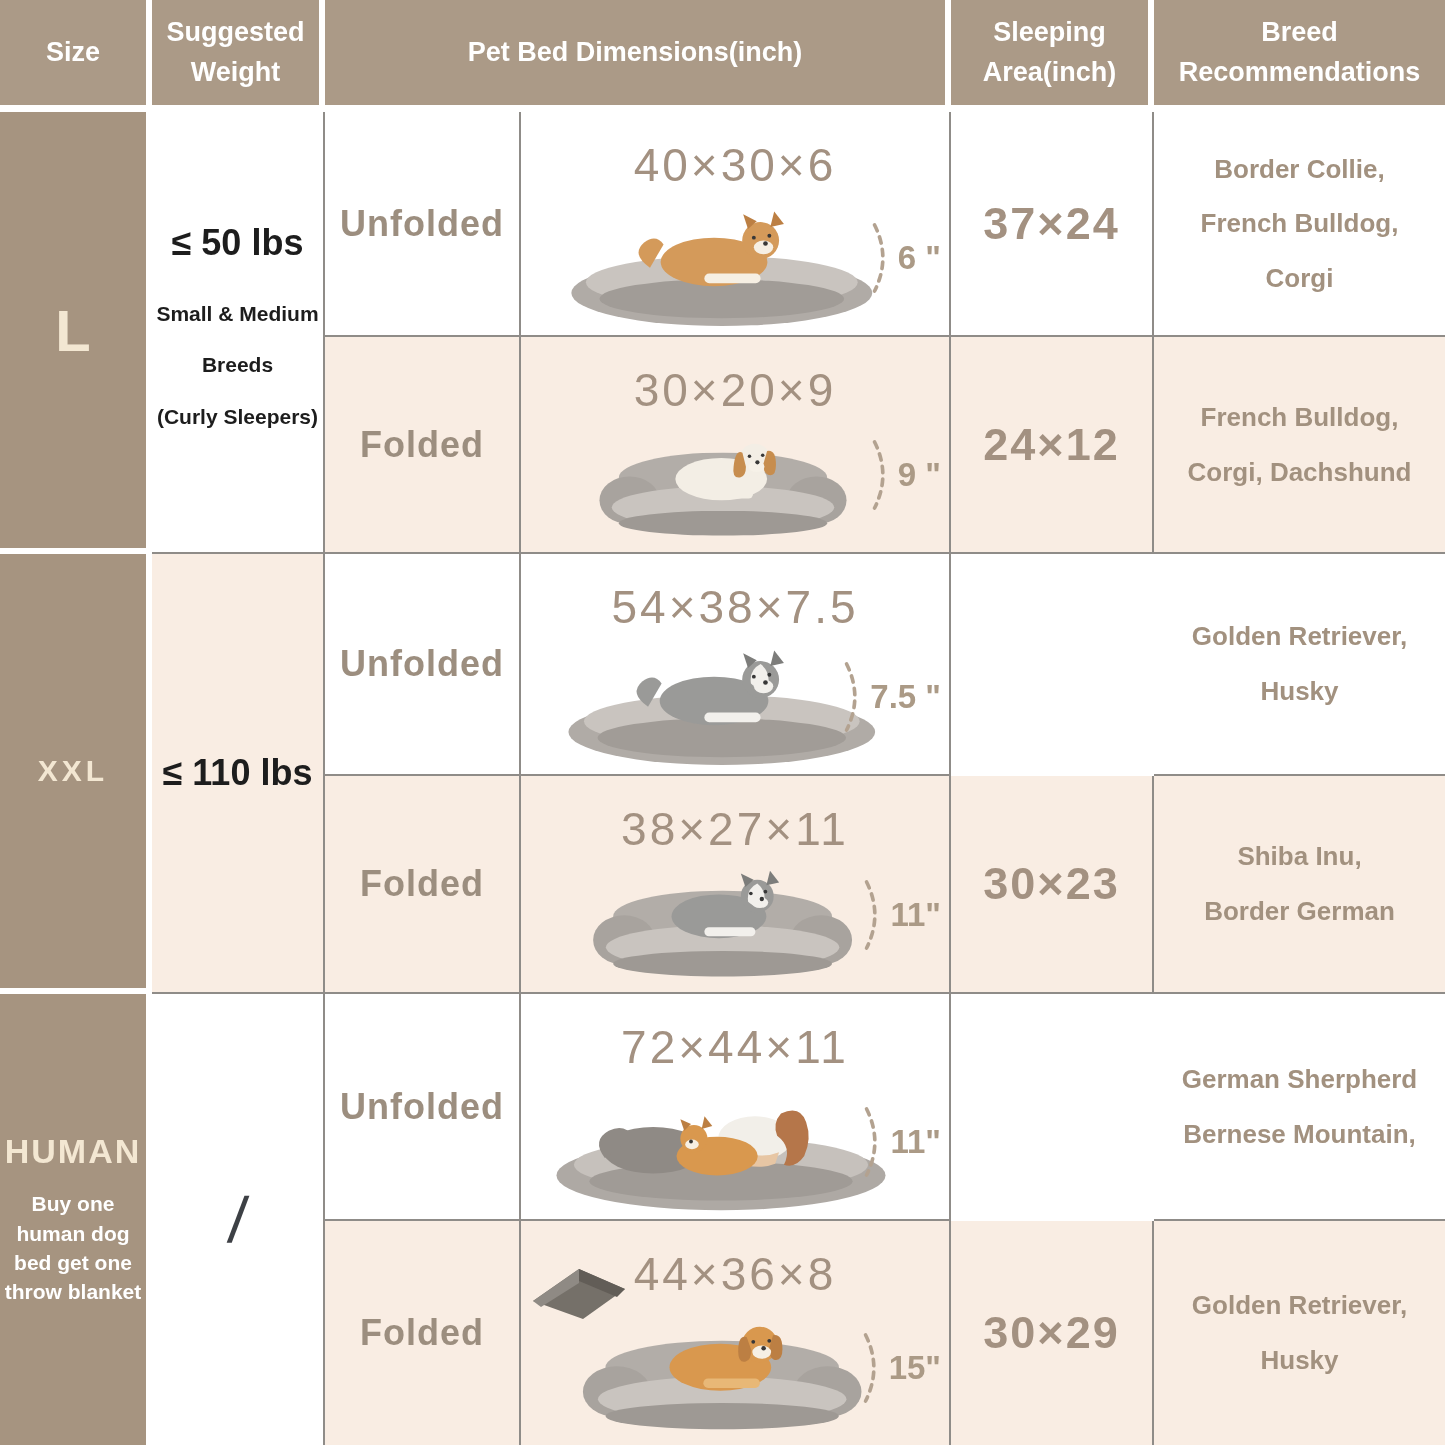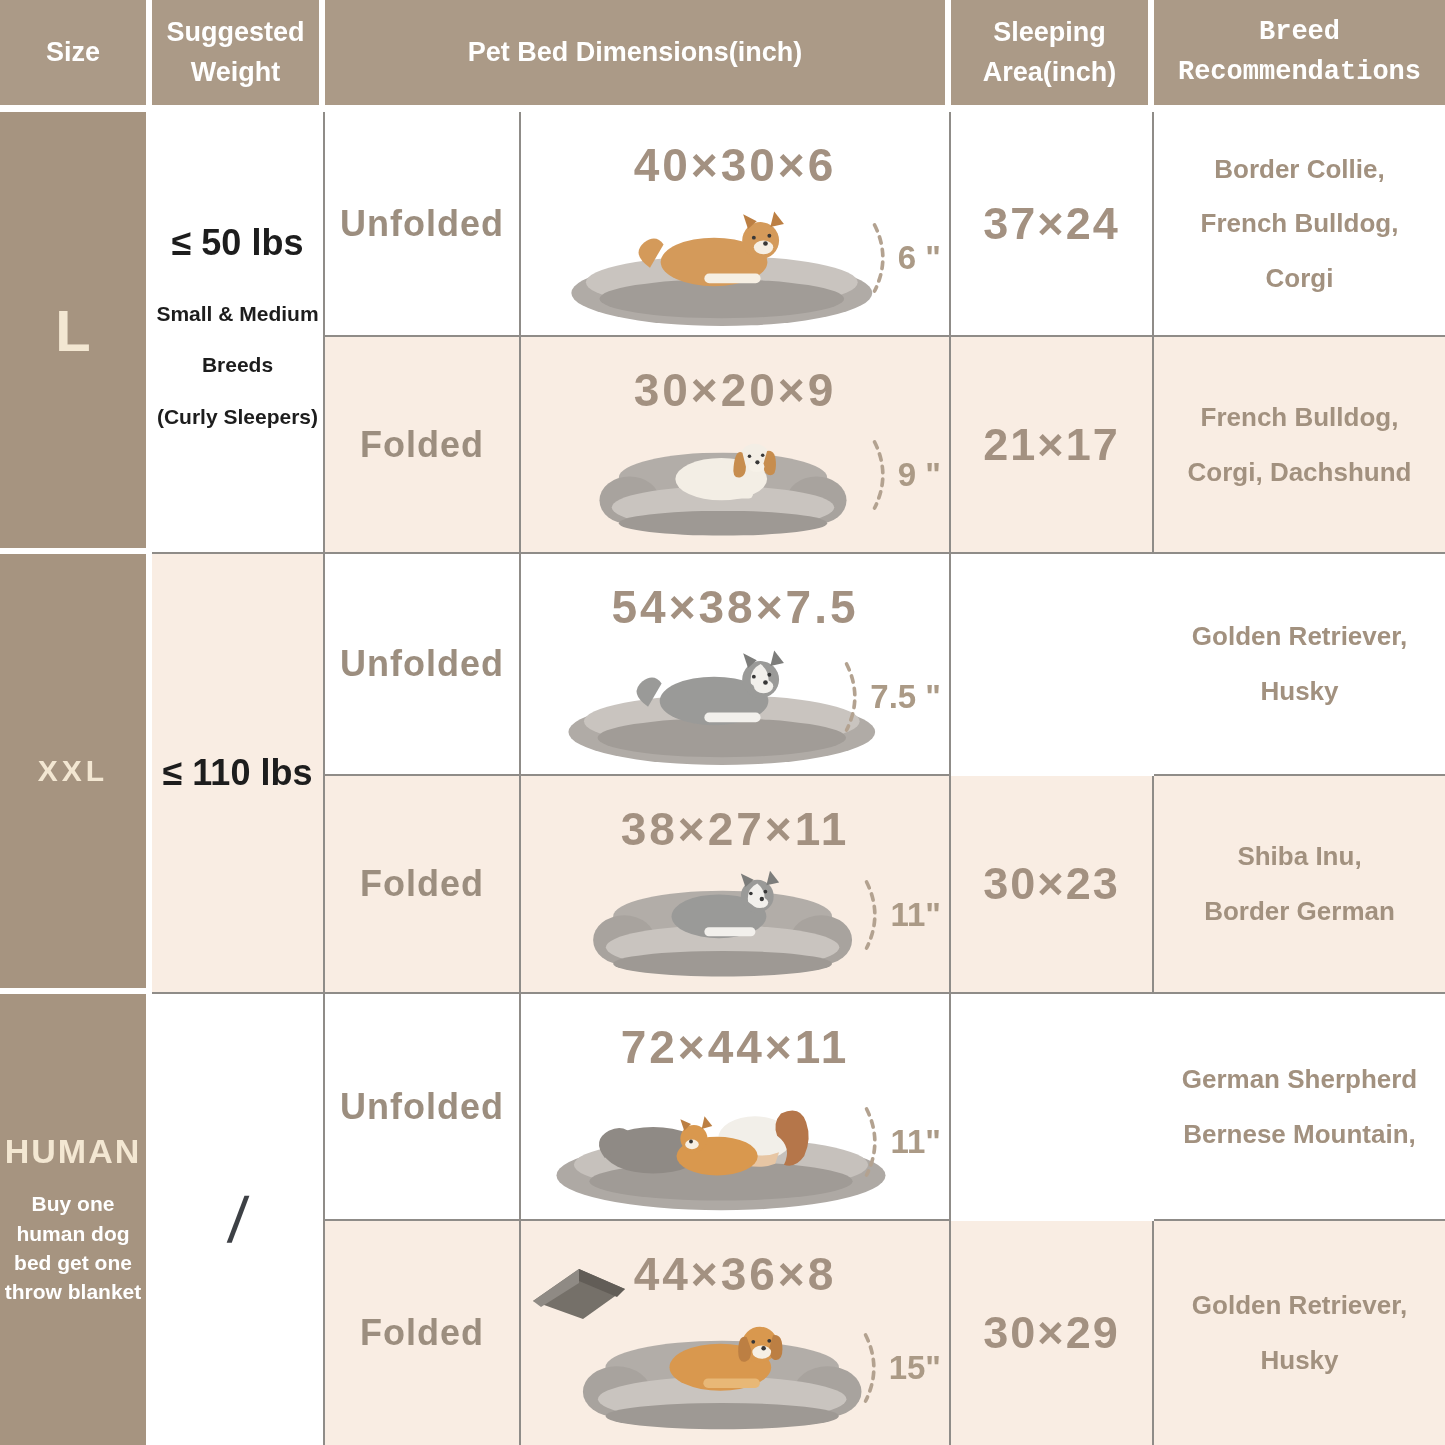"Breed Recommendations" .h.no-r { font-family: Liberation Mono, monospace -> none }
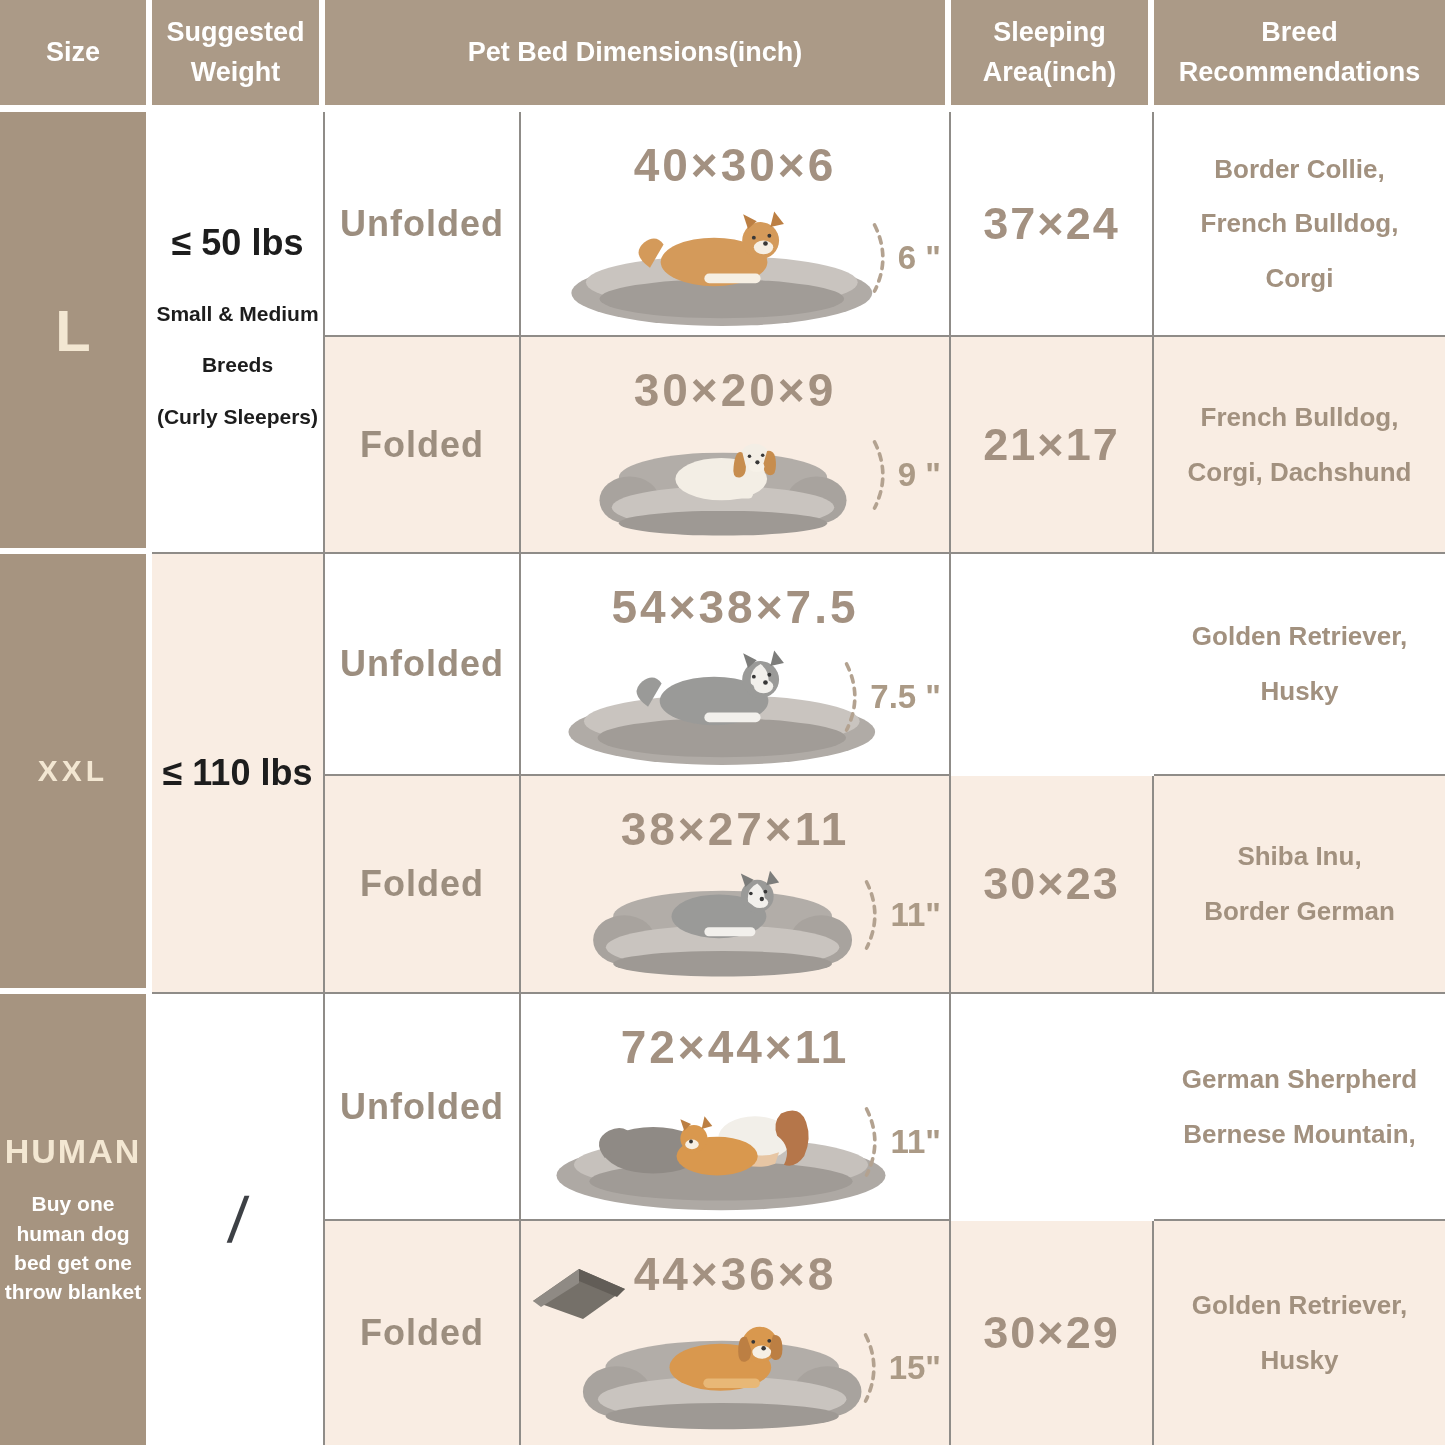"40×30×6" .dims { font-weight: bold -> normal }
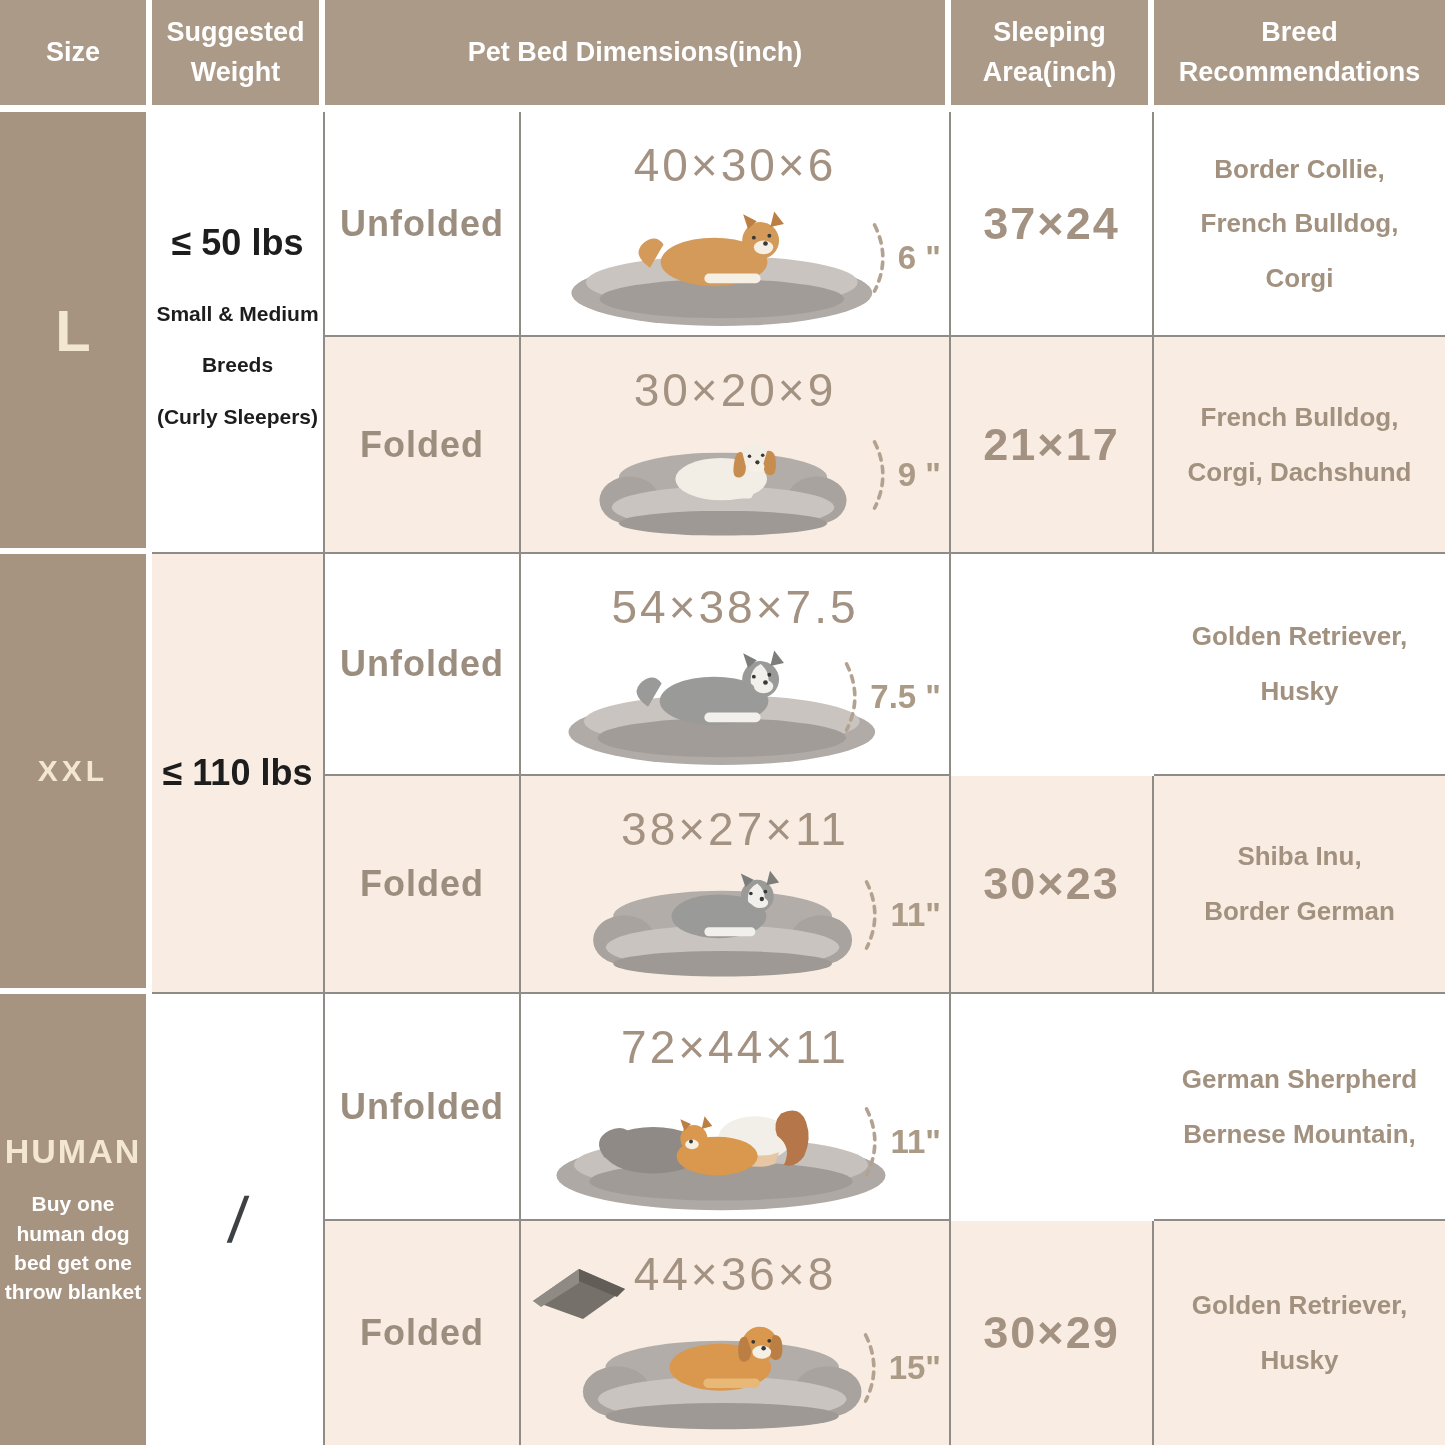"21×17" div.cell { text: 21×17 -> 24×12 }
